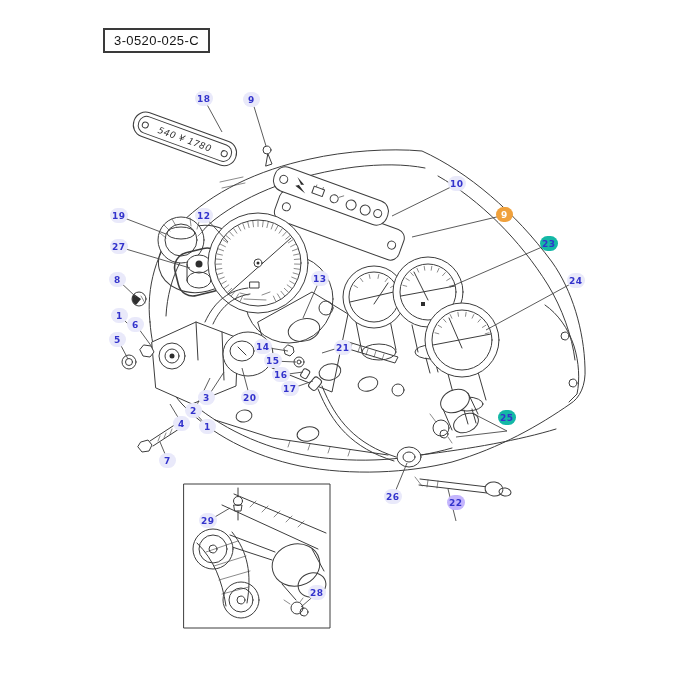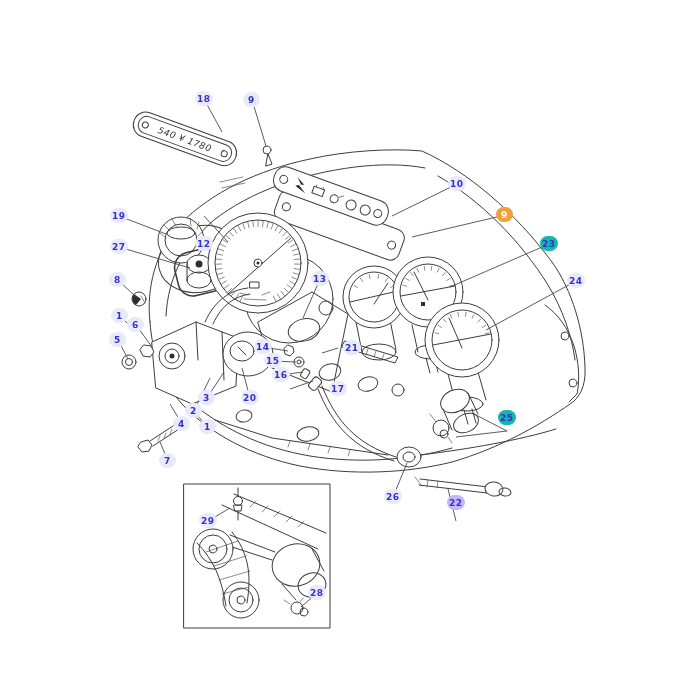"3-0520-025-C" div { html: none -> <div>3-0520-025-C</div> }
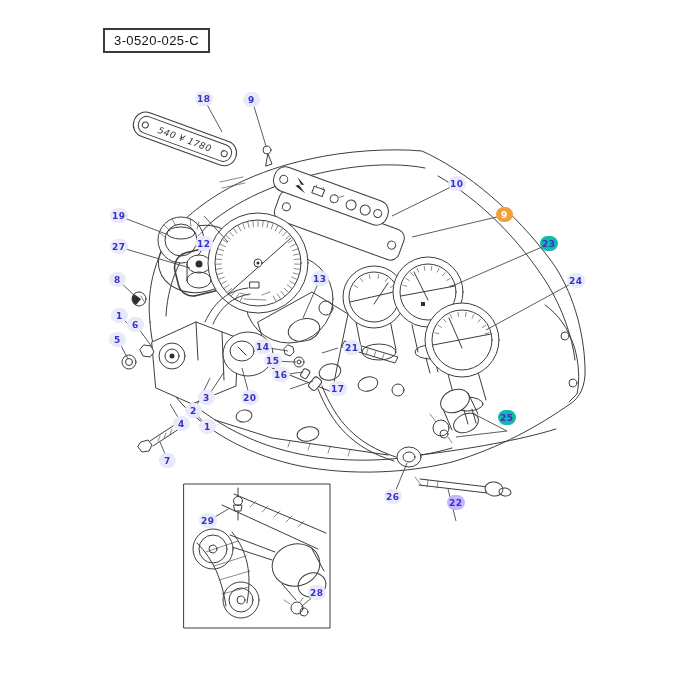"12" div.callout { margin-top: 28px -> none }
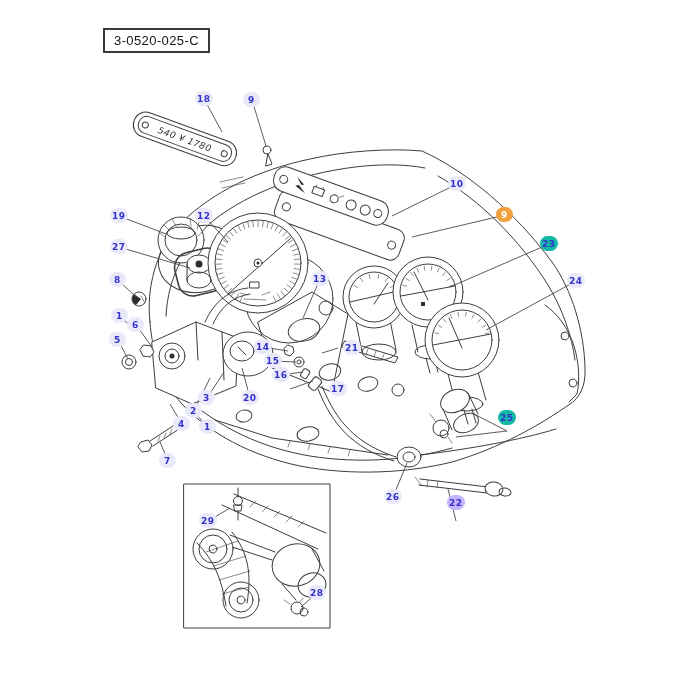"21" div.callout { left: 343px -> 334px }
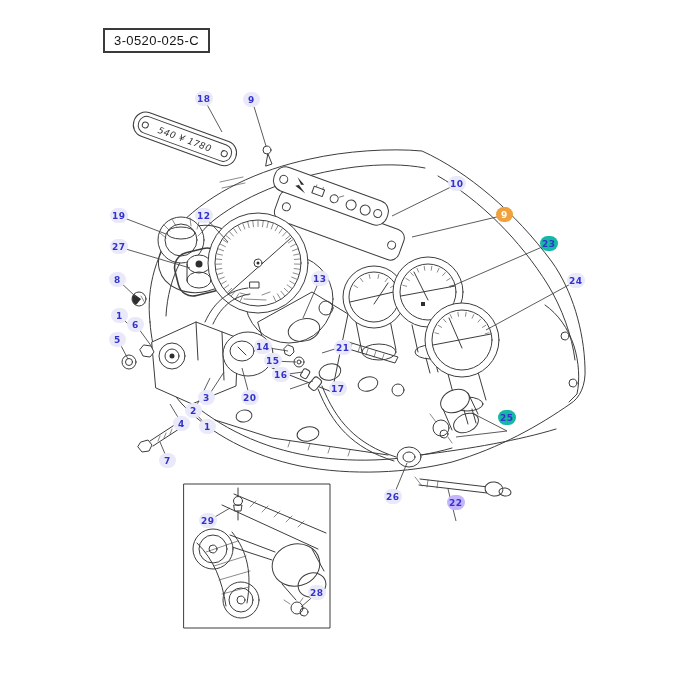"17" div.callout { margin-left: 48px -> none }
